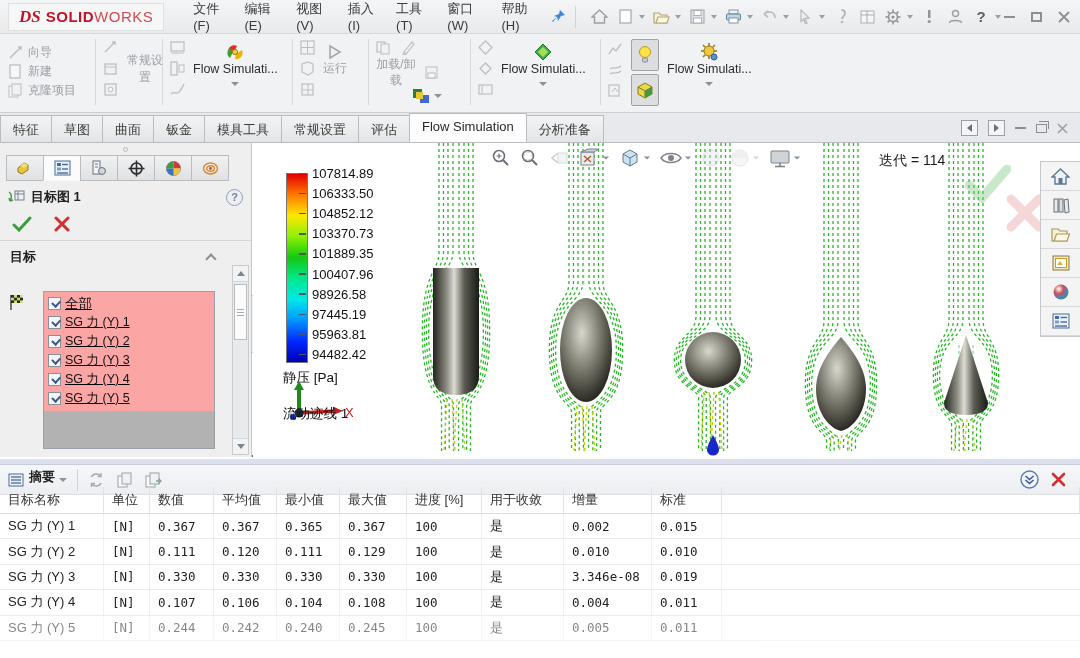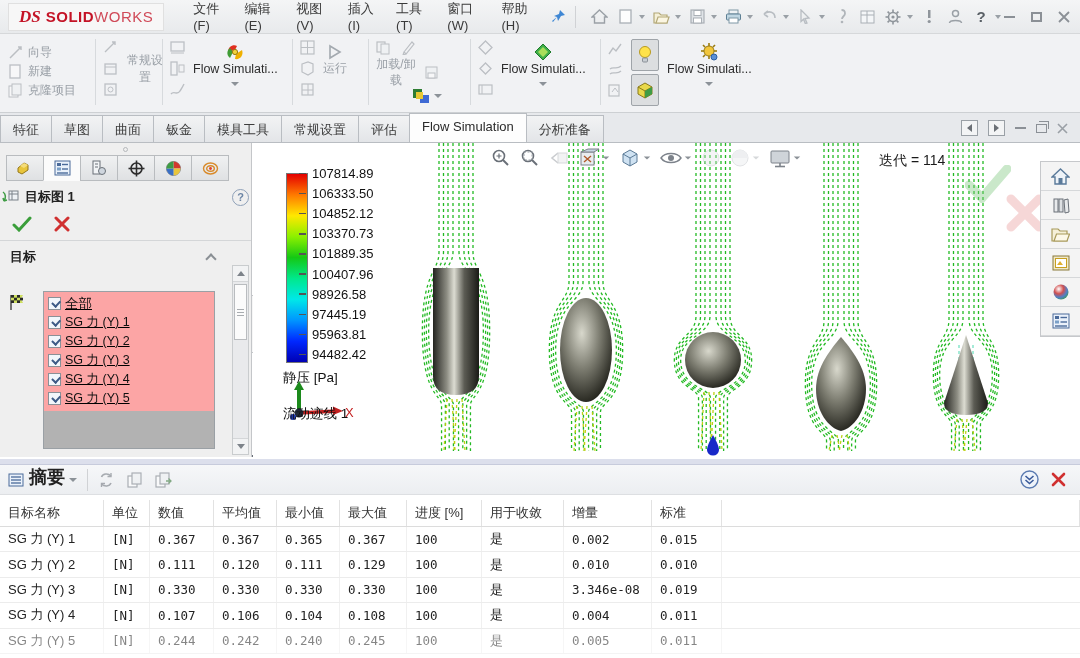"目标图 1" #pm-header { padding: 7px 2px 4px -> 7px 8px 4px }
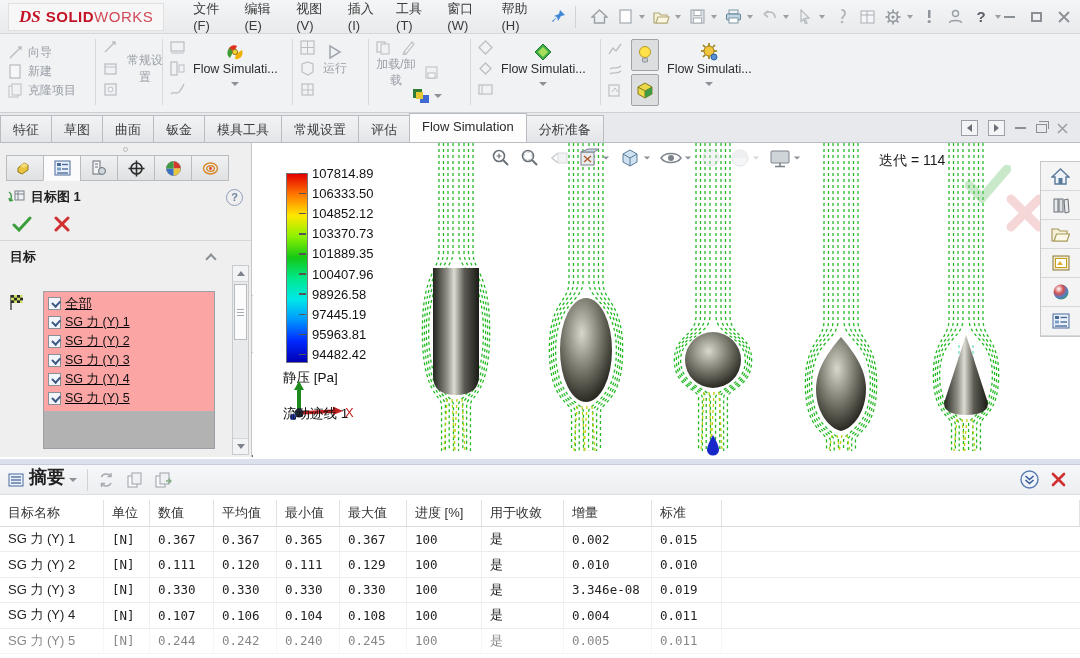"摘要" #sum-title { font-size: 18px -> 13px }
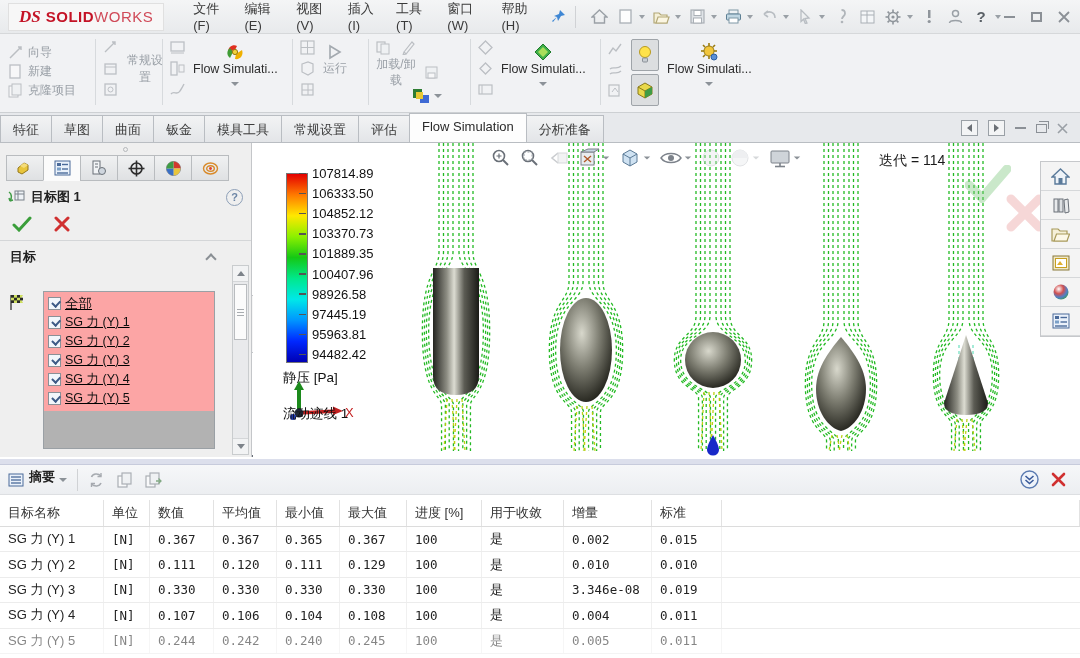"目标名称" #sum-table { top: 40px -> 27px }
